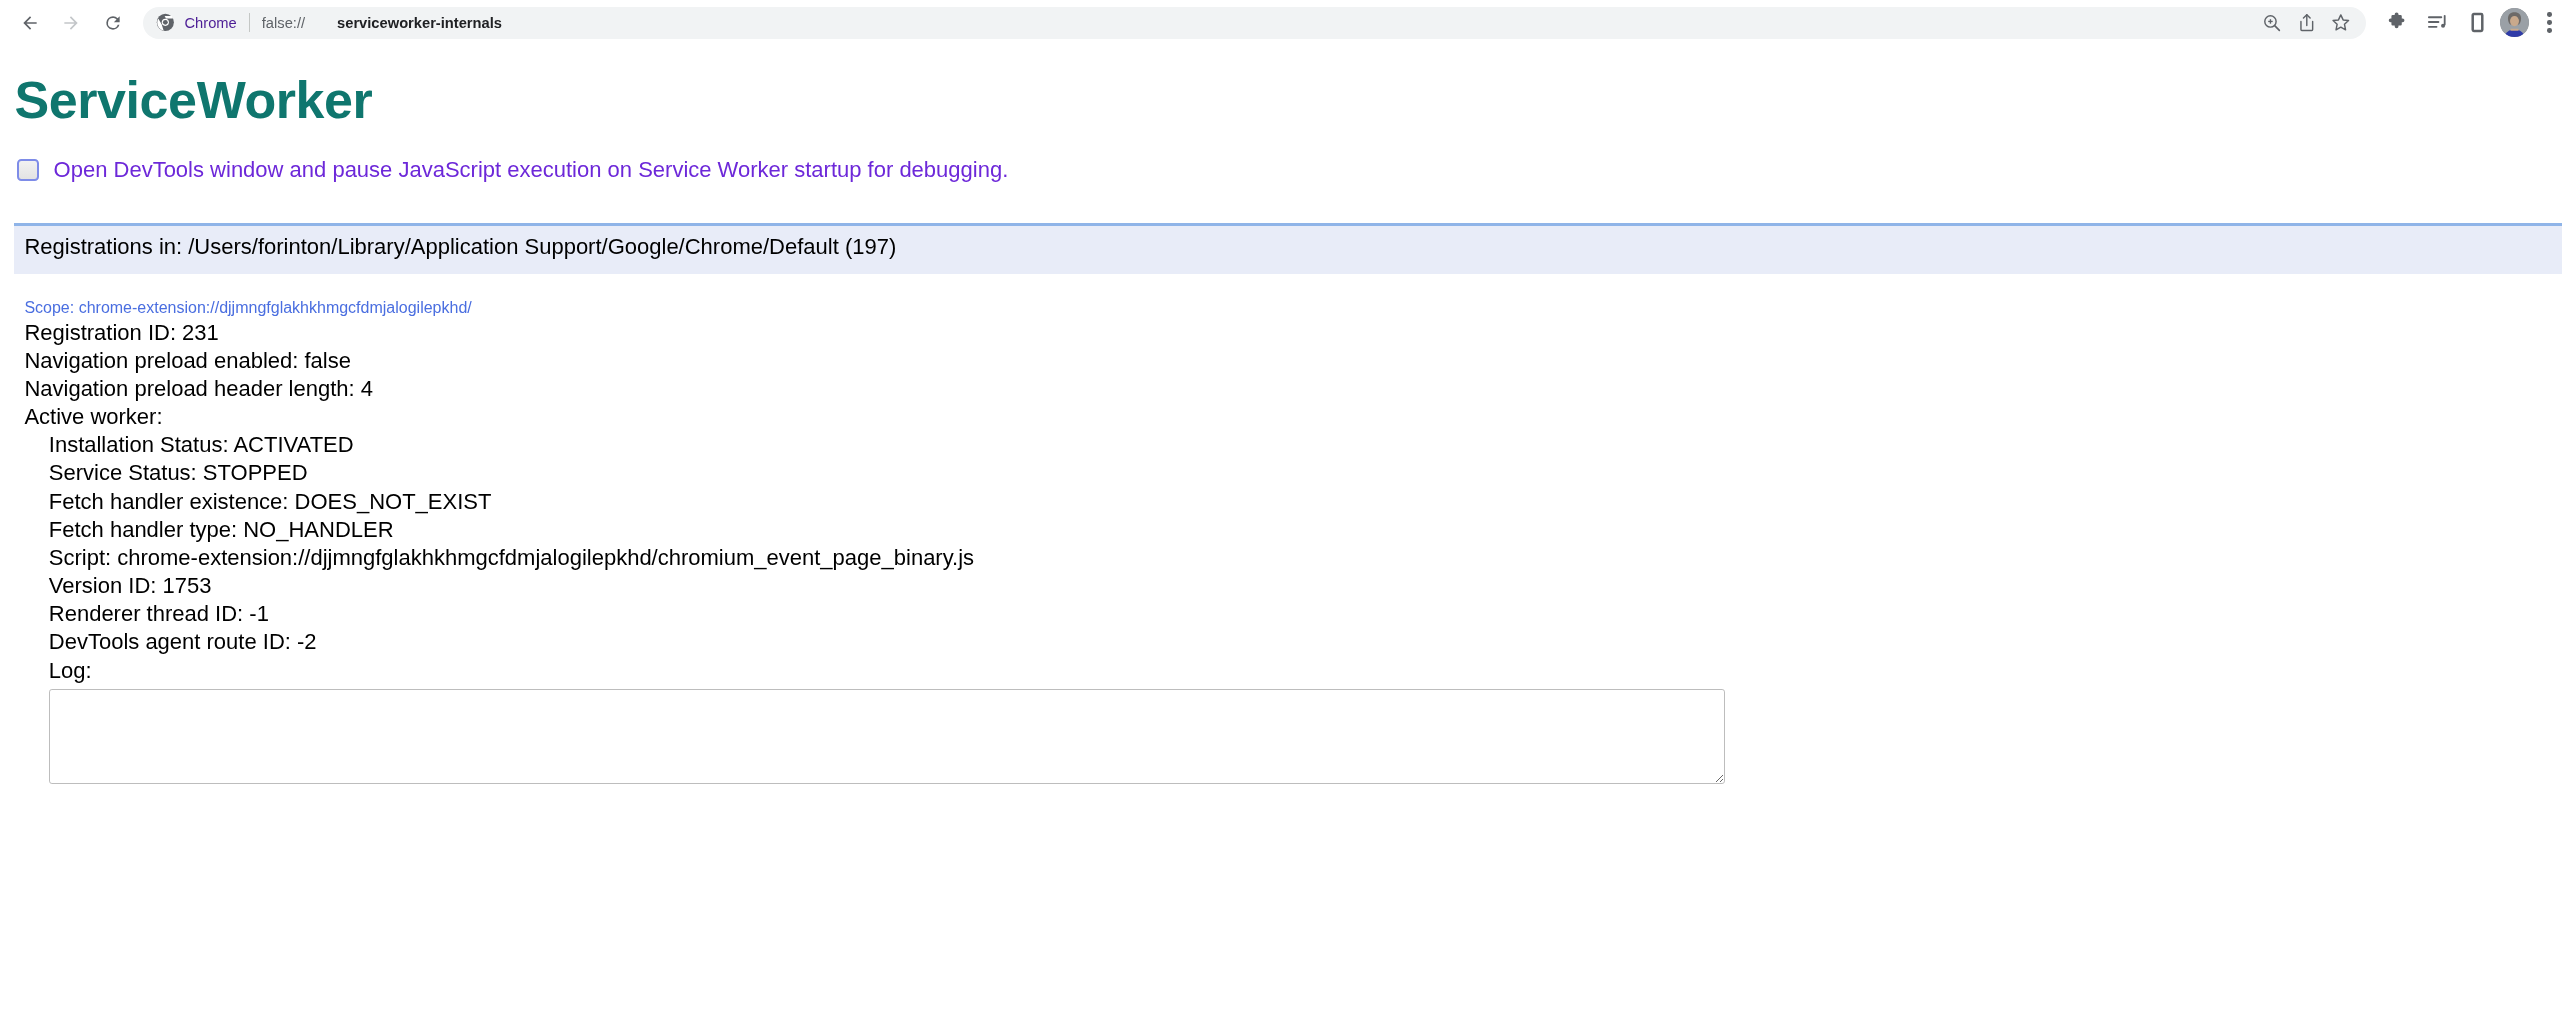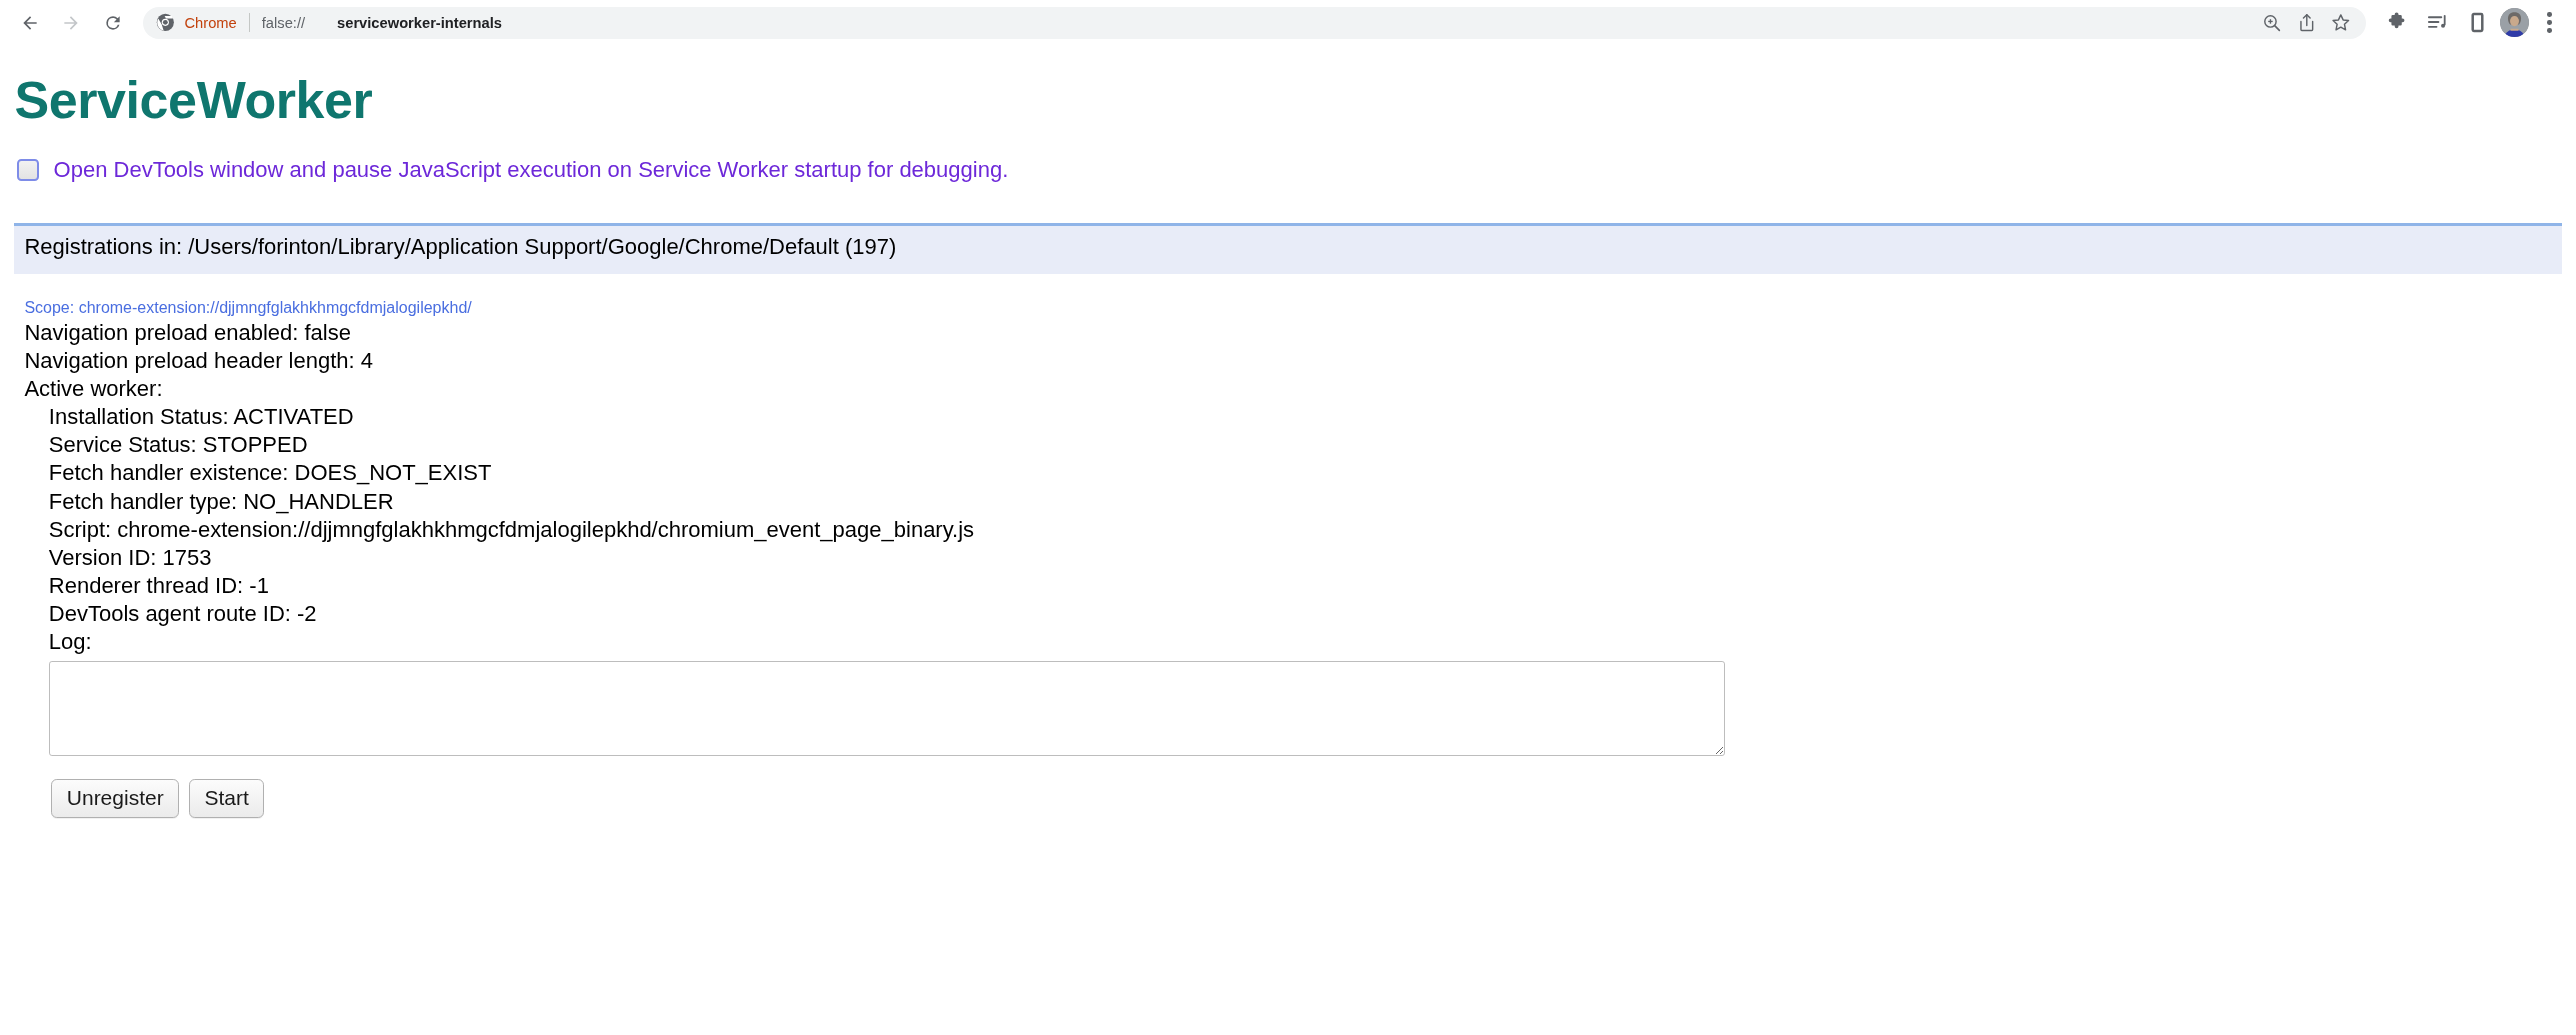"Chrome" .omni-app-name { color: #c2410c -> #4c1d95 }
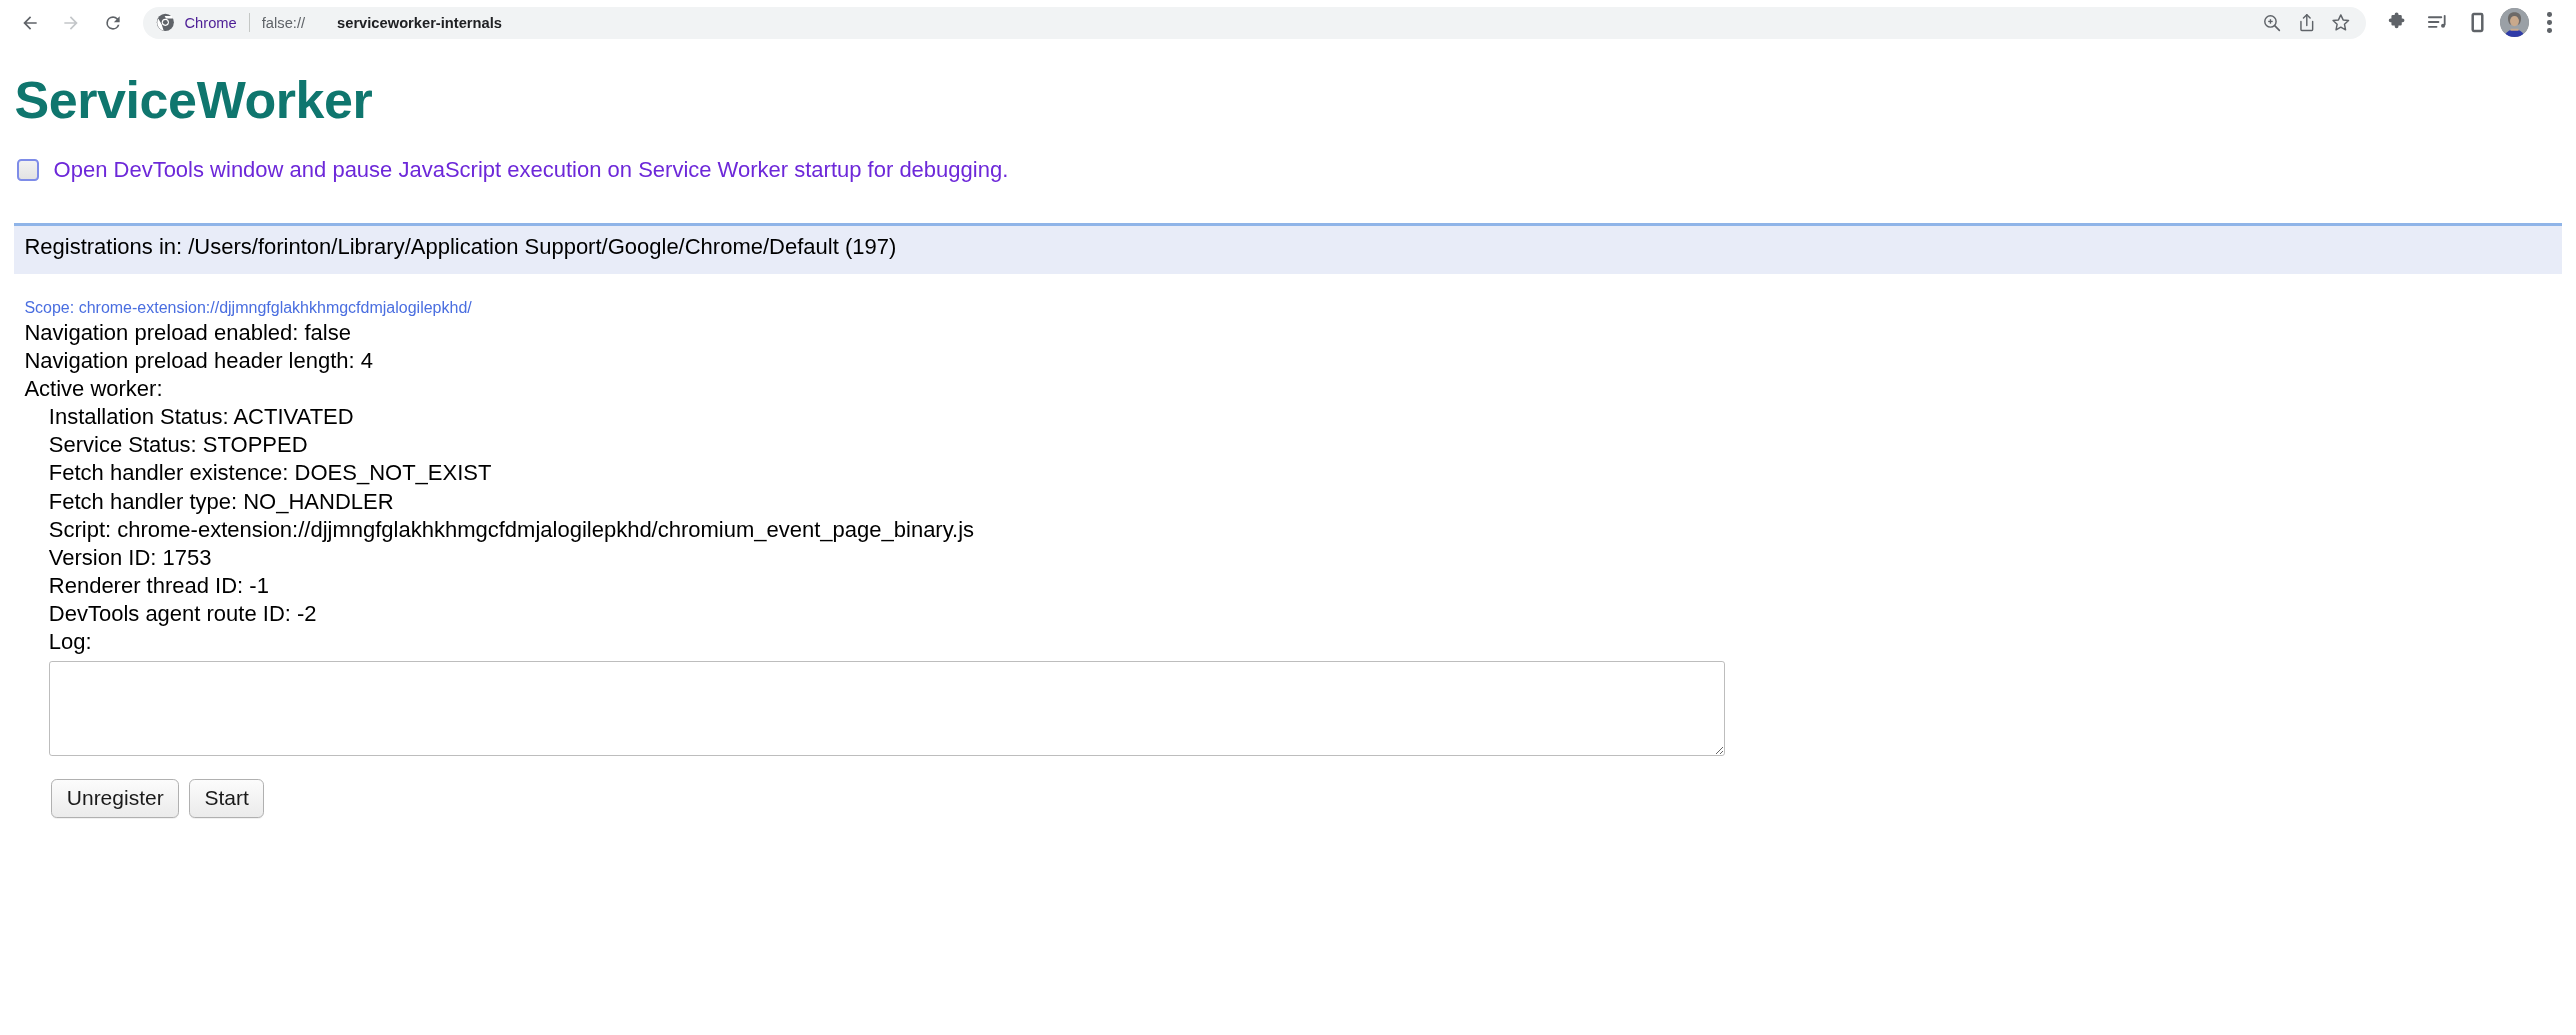"Registration ID: 231" div.detail-line { html: none -> <div>Registration ID: 231</div> }
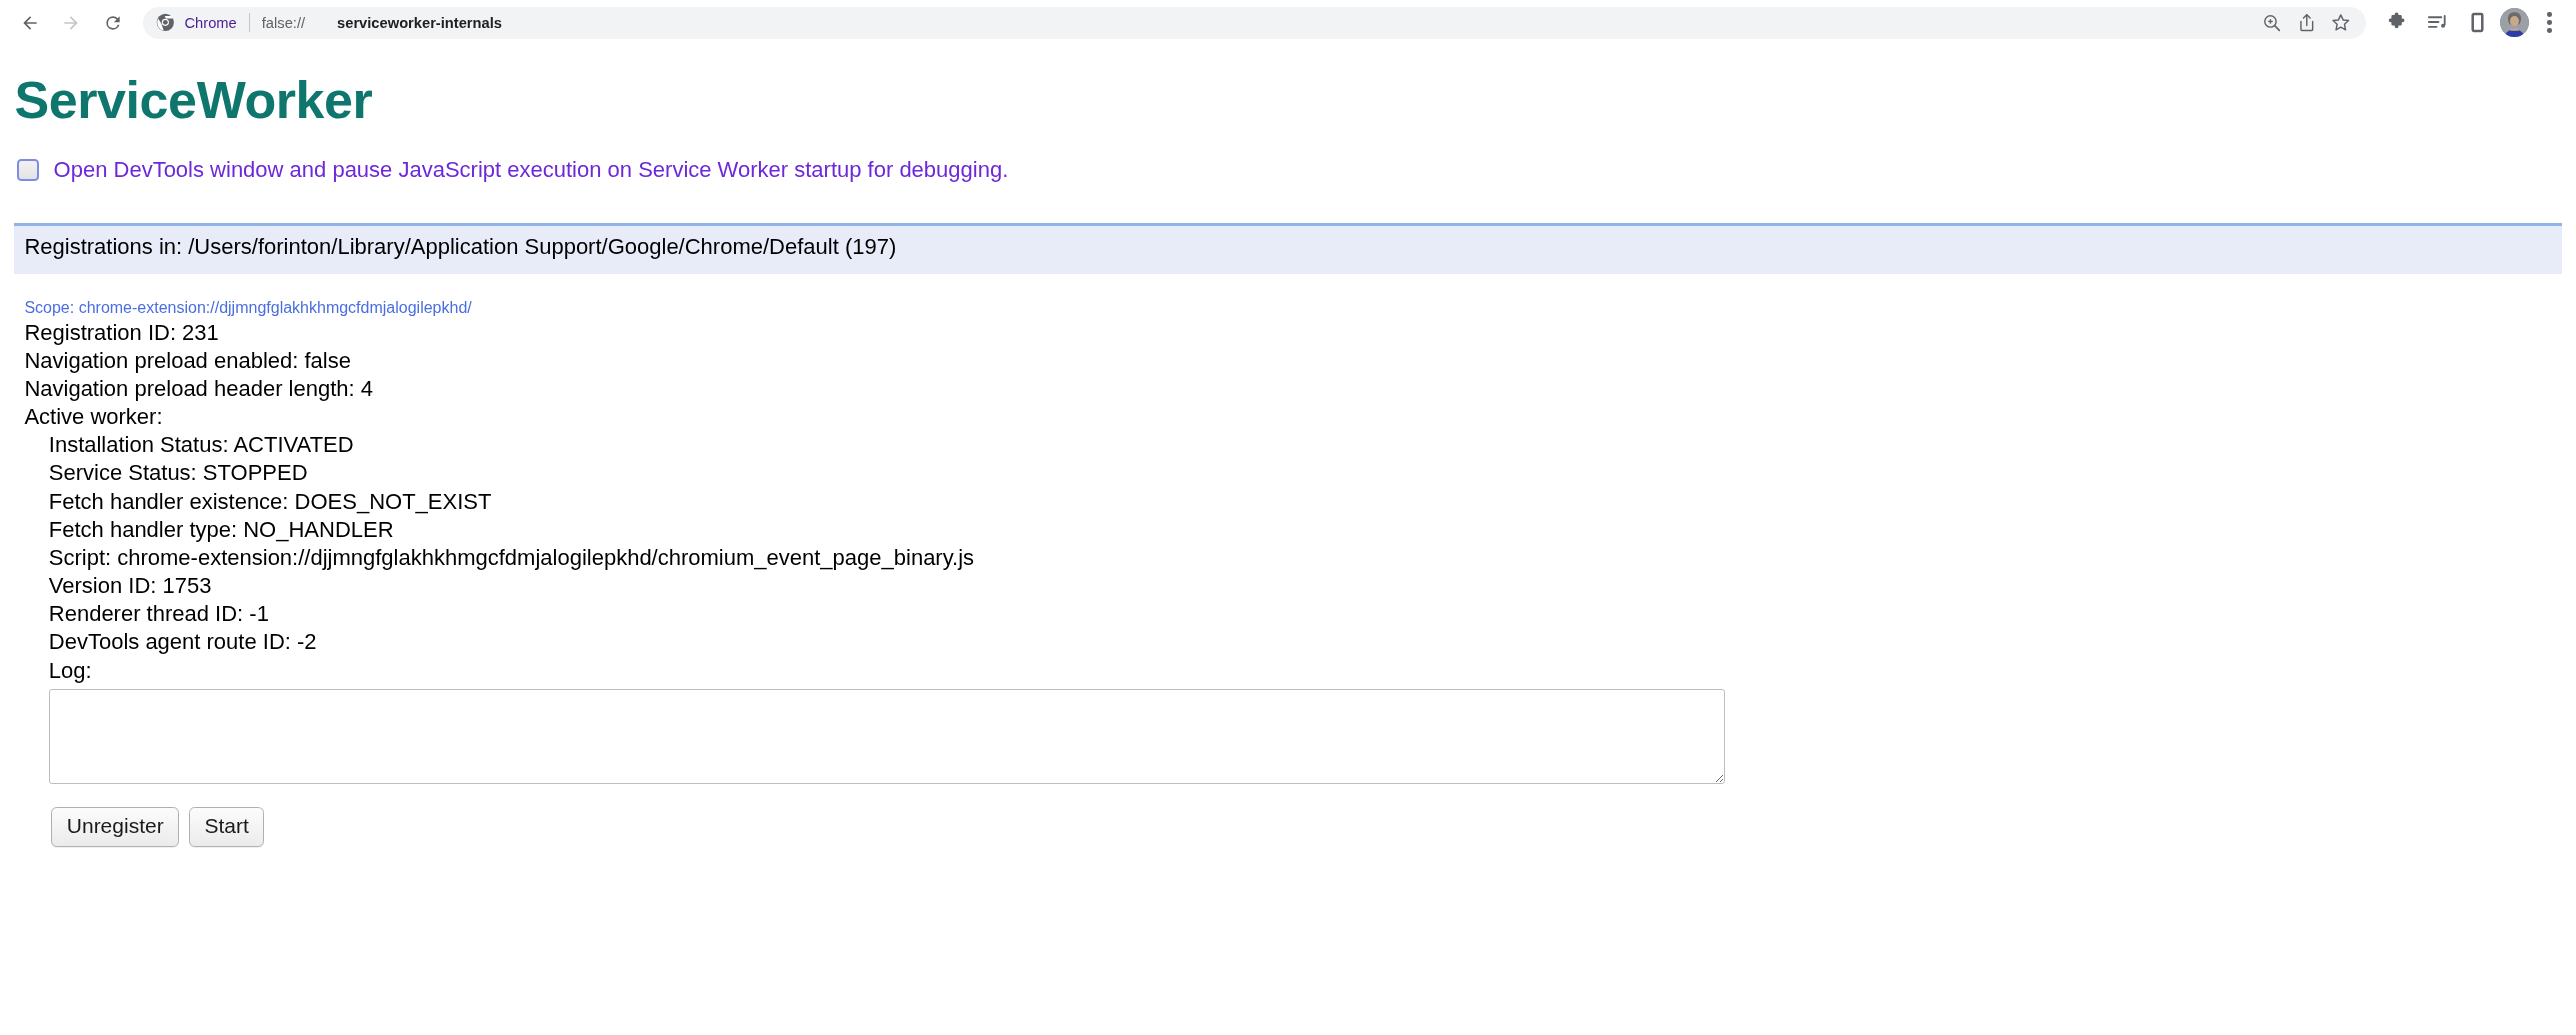"Unregister" div.button-row { html: <div> <button>Unregister</button> <button>Start</button> </div> -> none }
